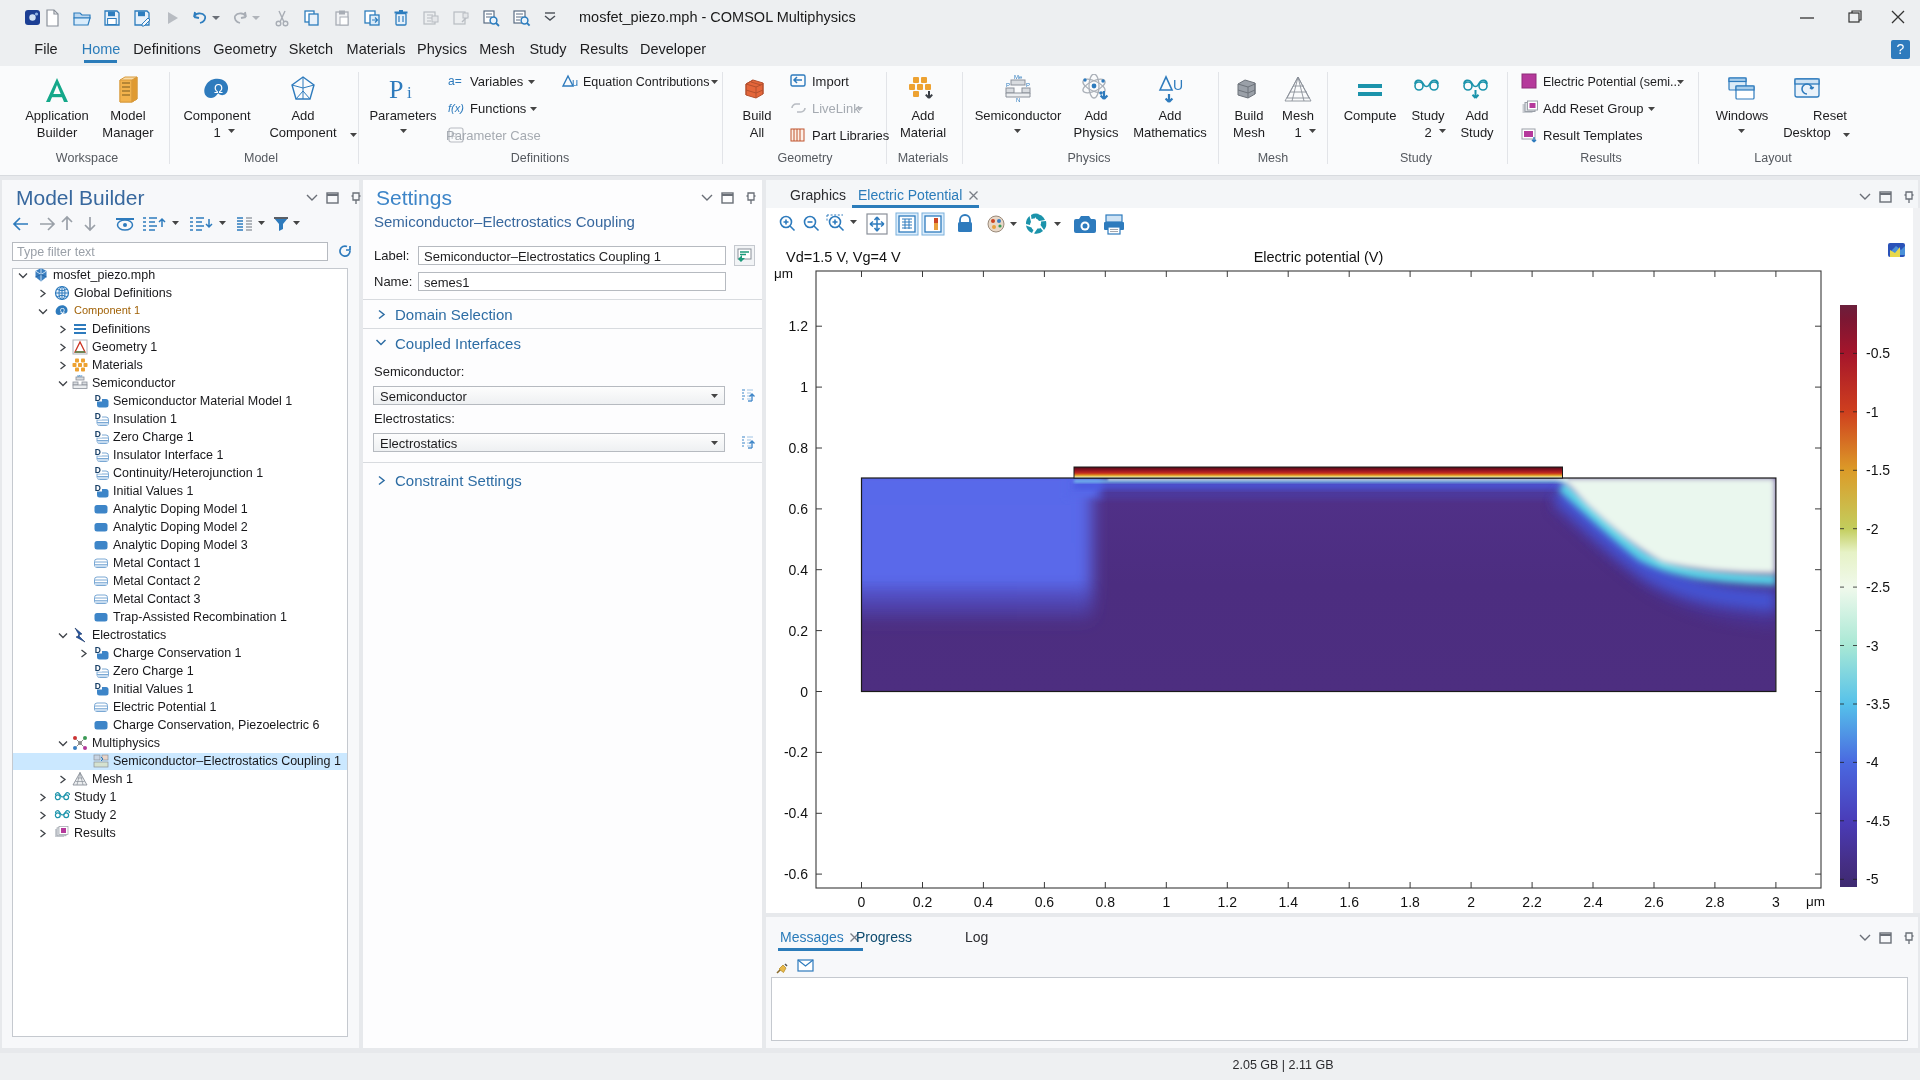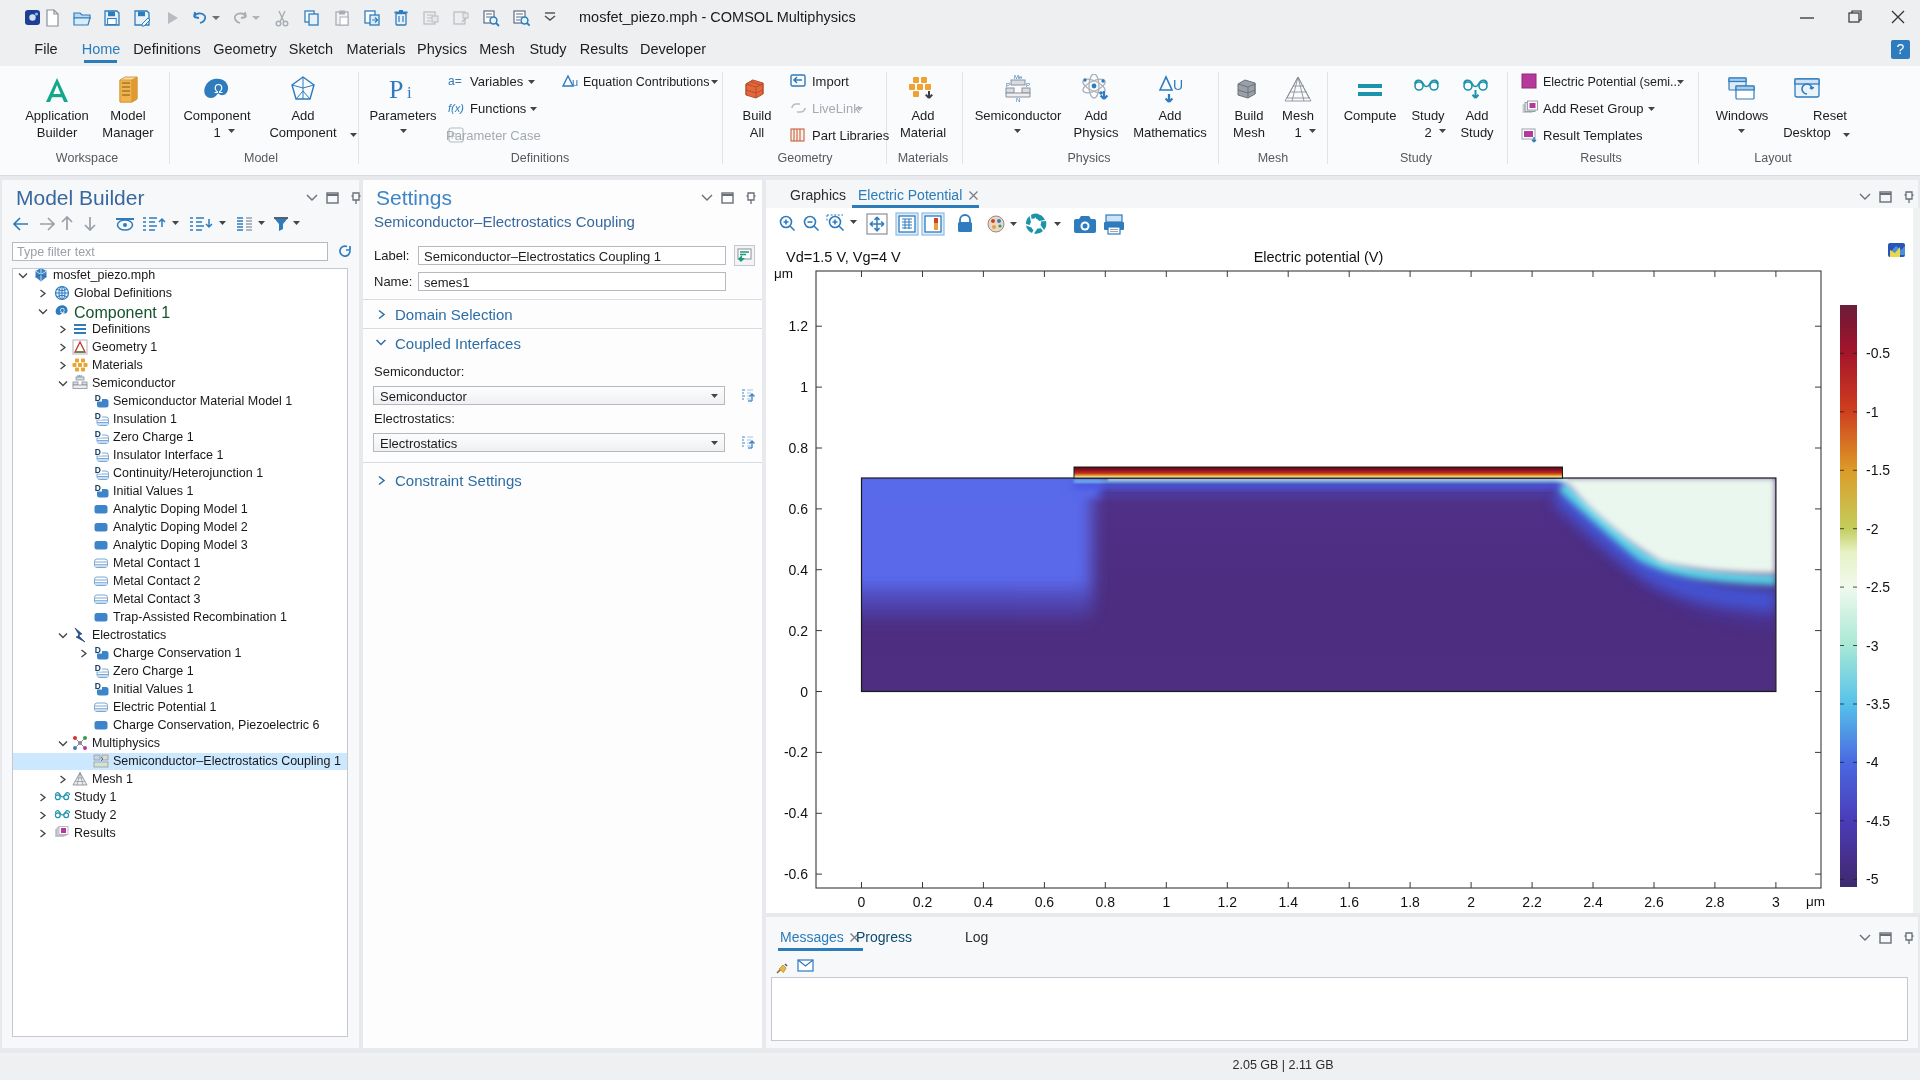"Component 1" div.abs { color: #14532d -> #a16207; font-size: 16px -> 11px }
